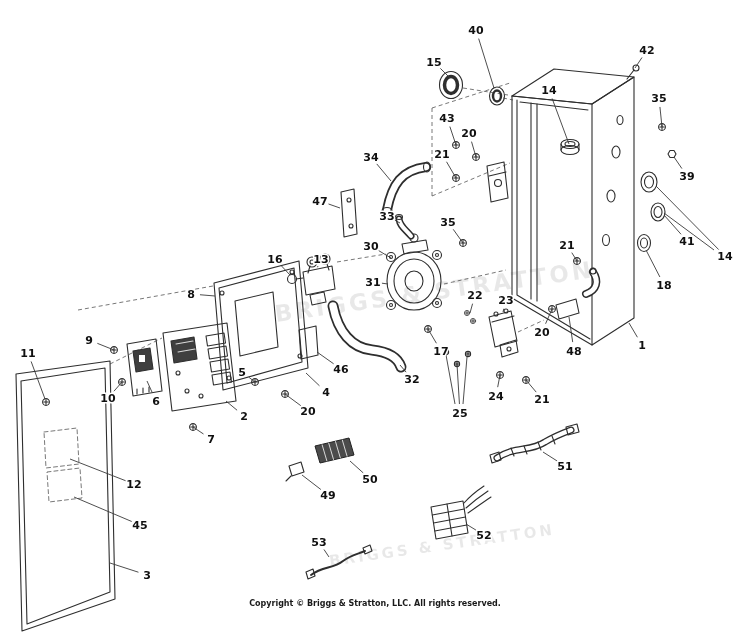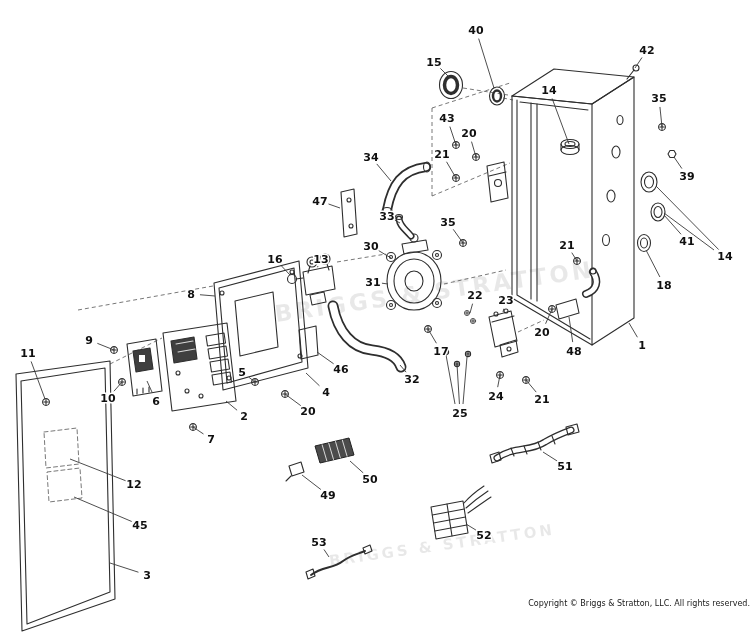"Copyright © Briggs & Stratton," .copyright { font-weight: normal -> bold; text-align: right -> center }
